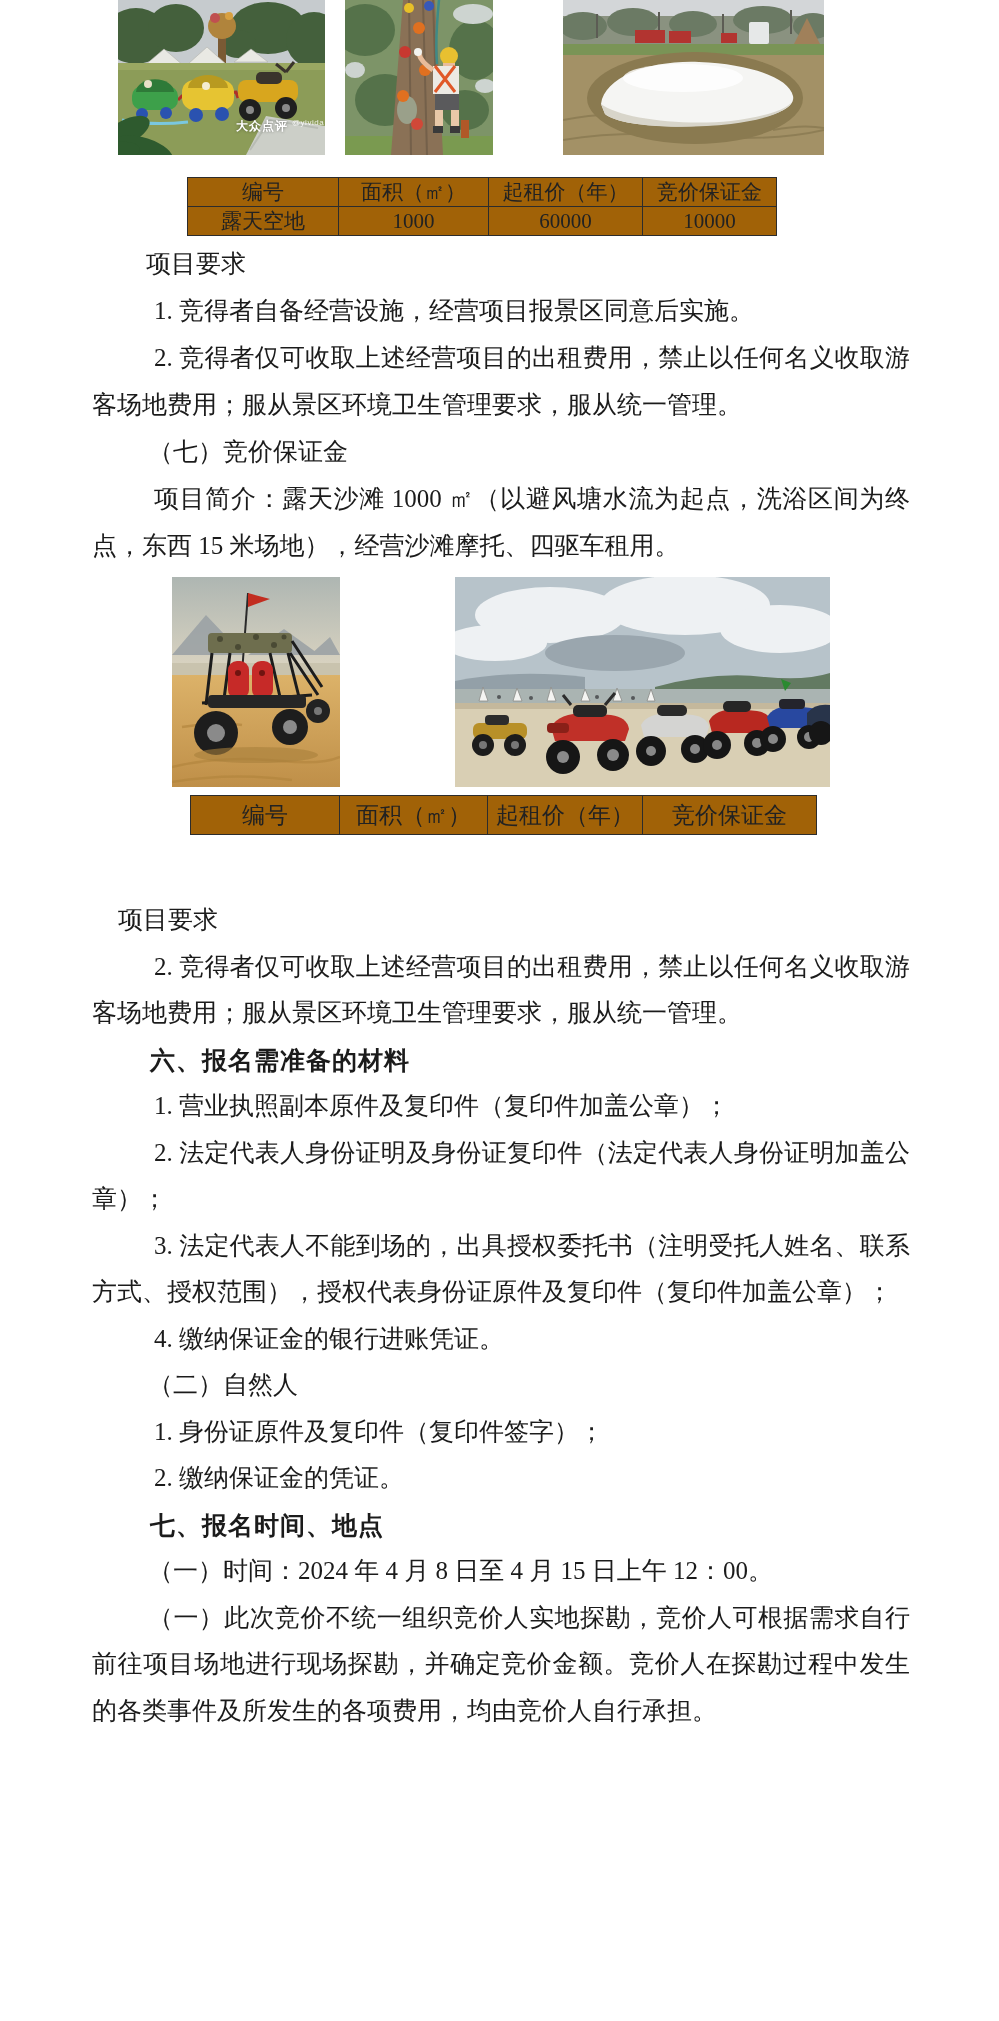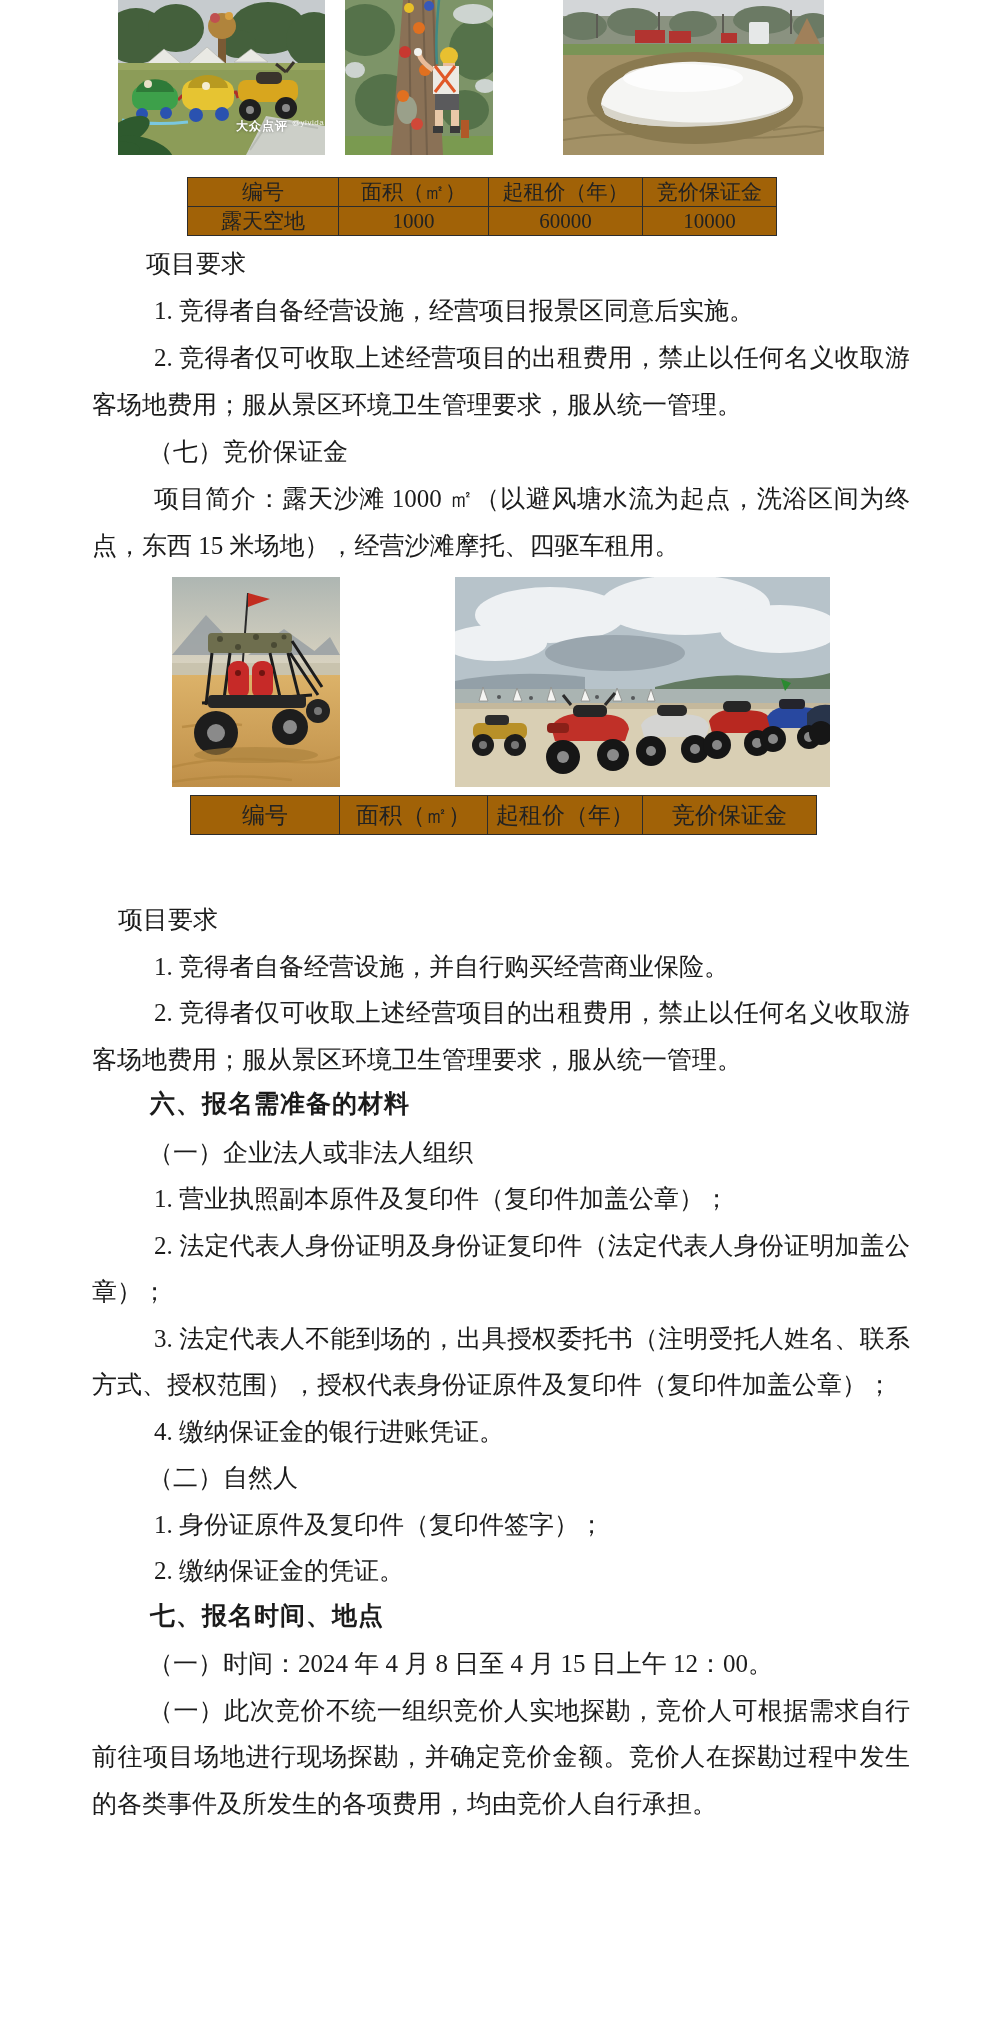"1. 竞得者自备经营设施，并自行购买经营商业保险。" p.ind-num { html: <p>1. 竞得者自备经营设施，并自行购买经营商业保险。</p> -> none }
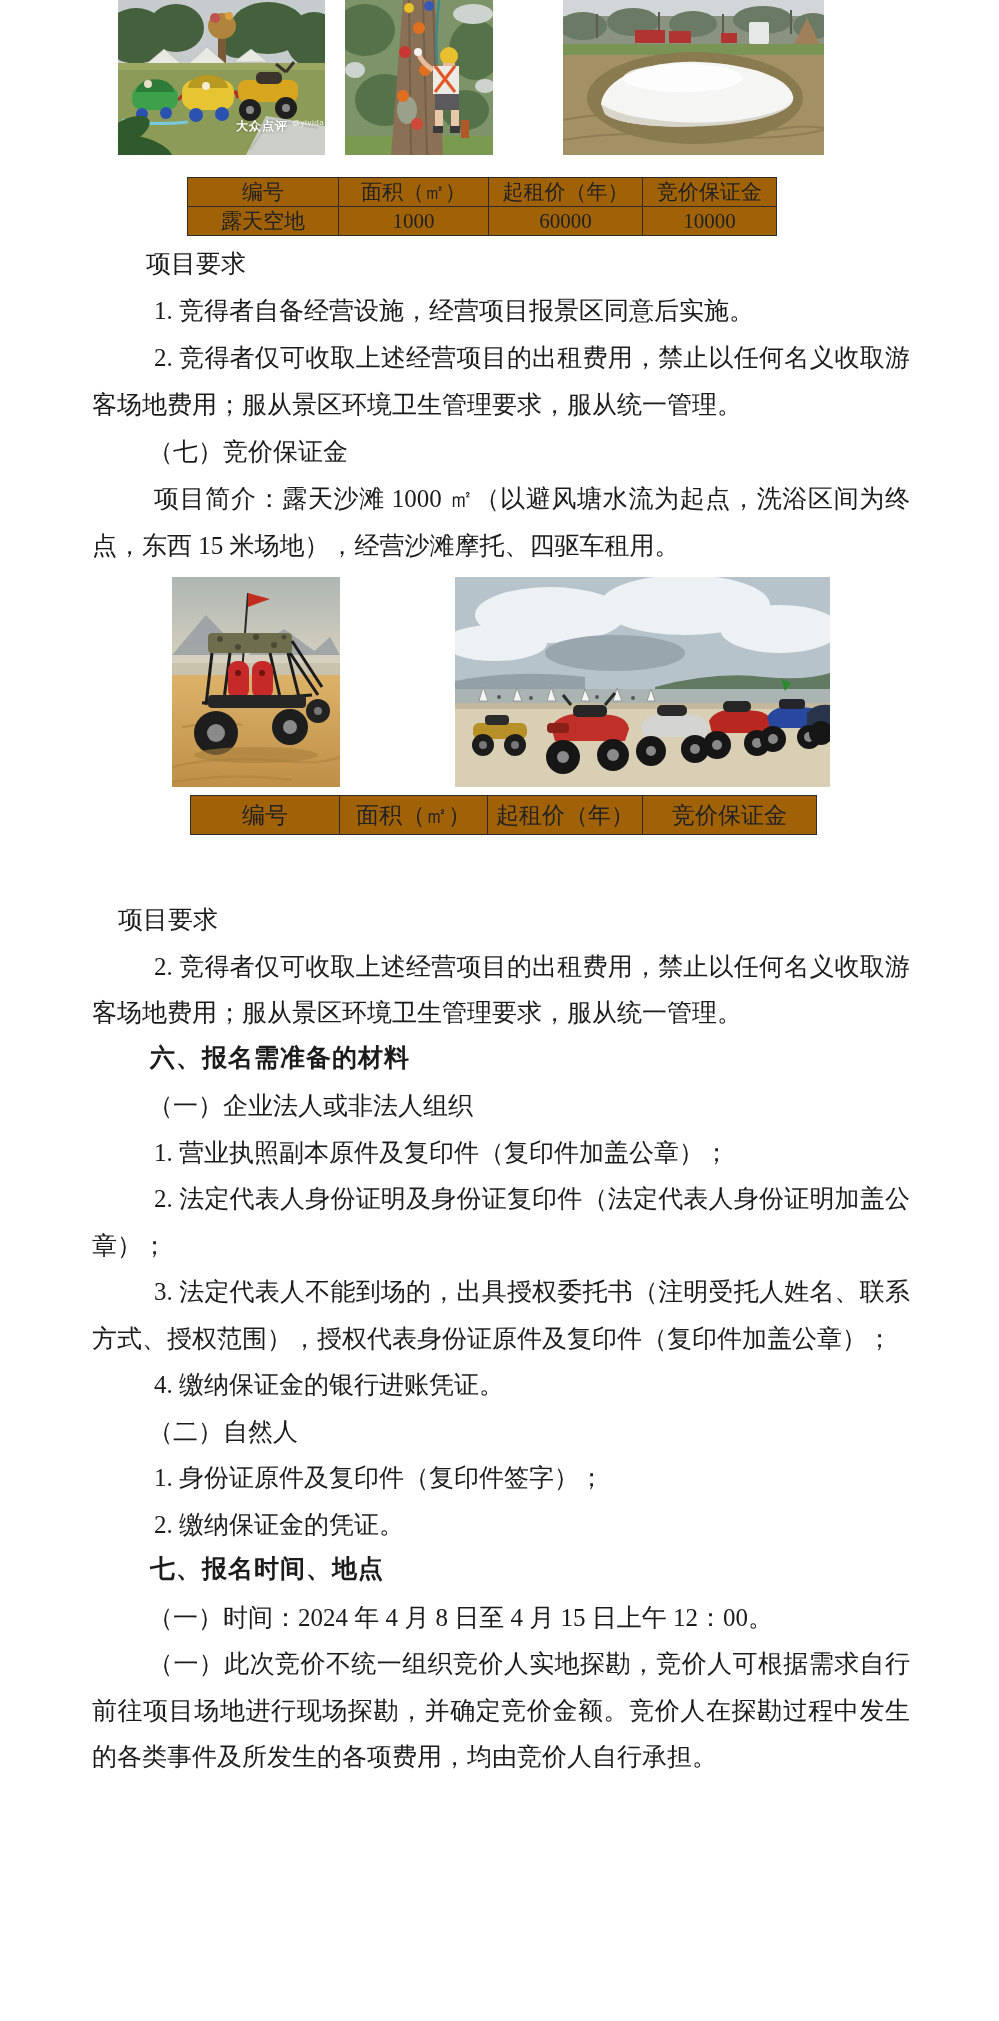"六、报名需准备的材料" .hd { font-family: Liberation Mono, monospace -> Liberation Sans, sans-serif }
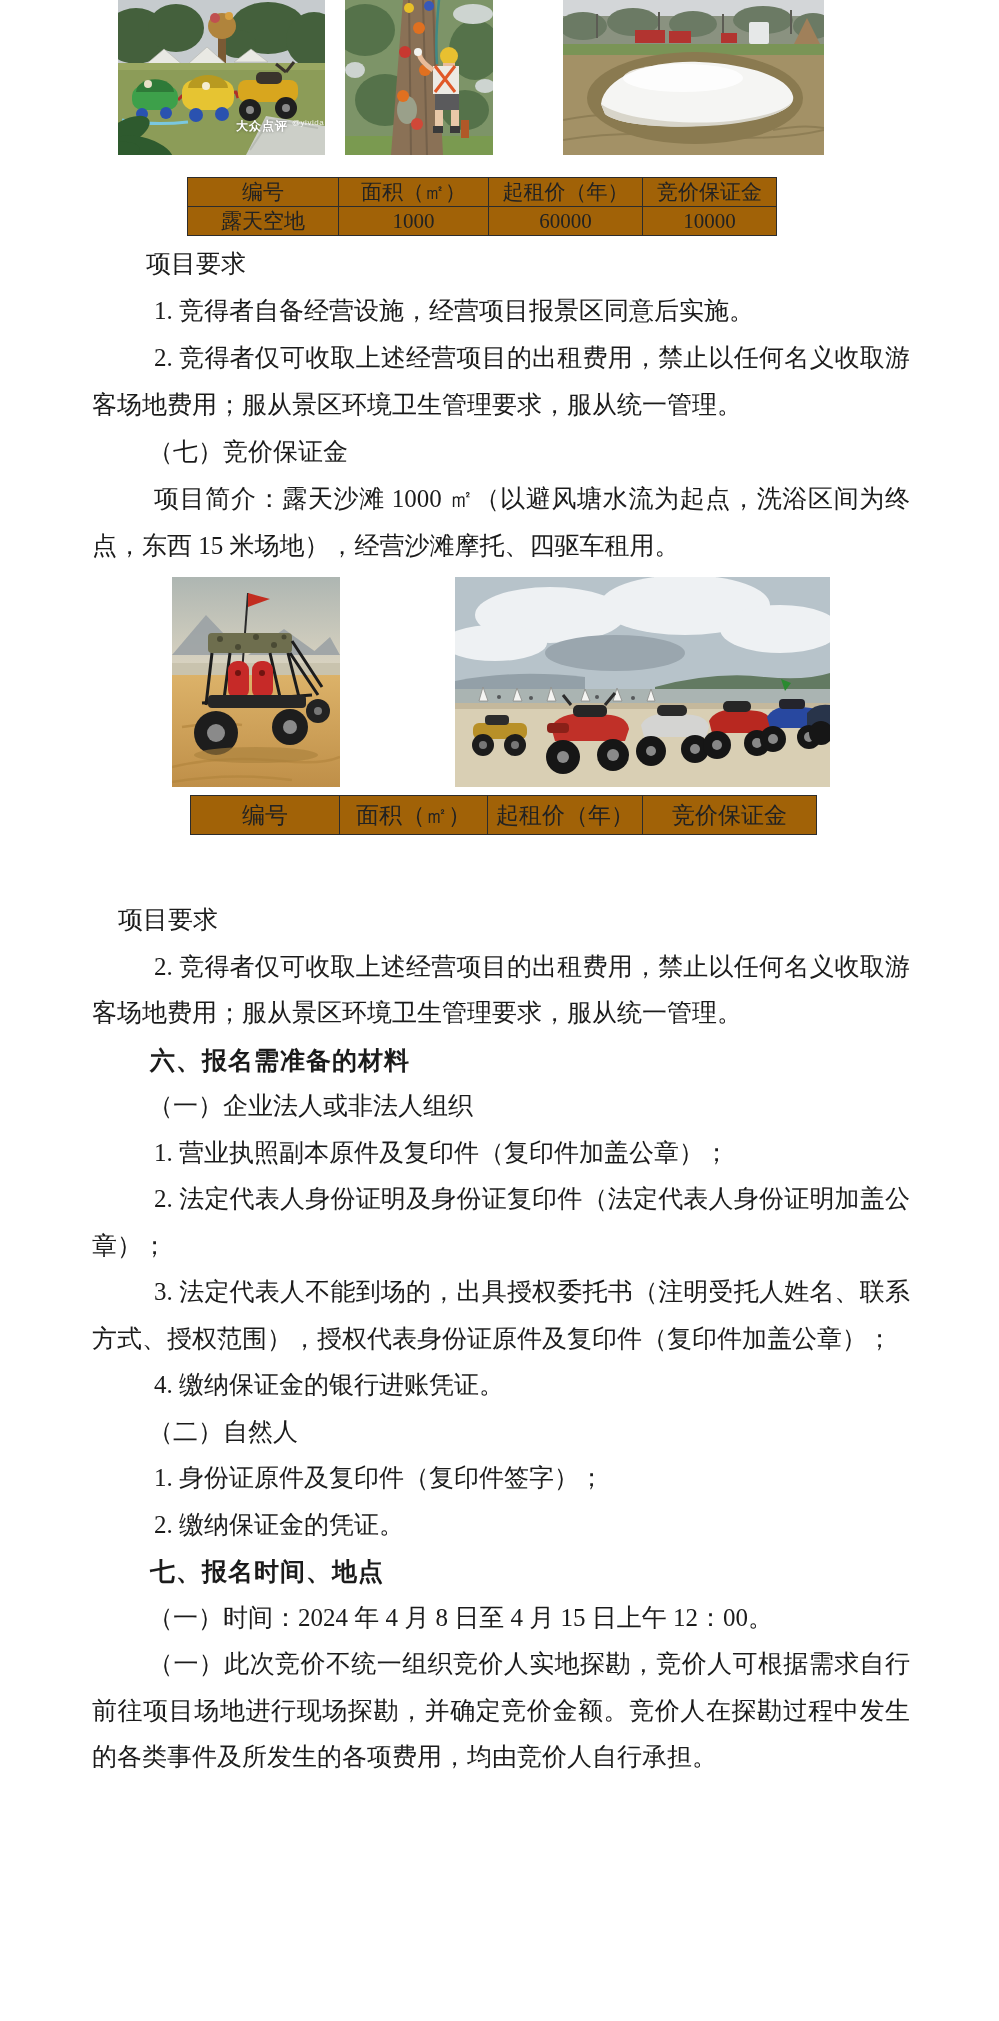"（一）企业法人或非法人组织" p.ind-sub { html: <p>（一）企业法人或非法人组织</p> -> none }
